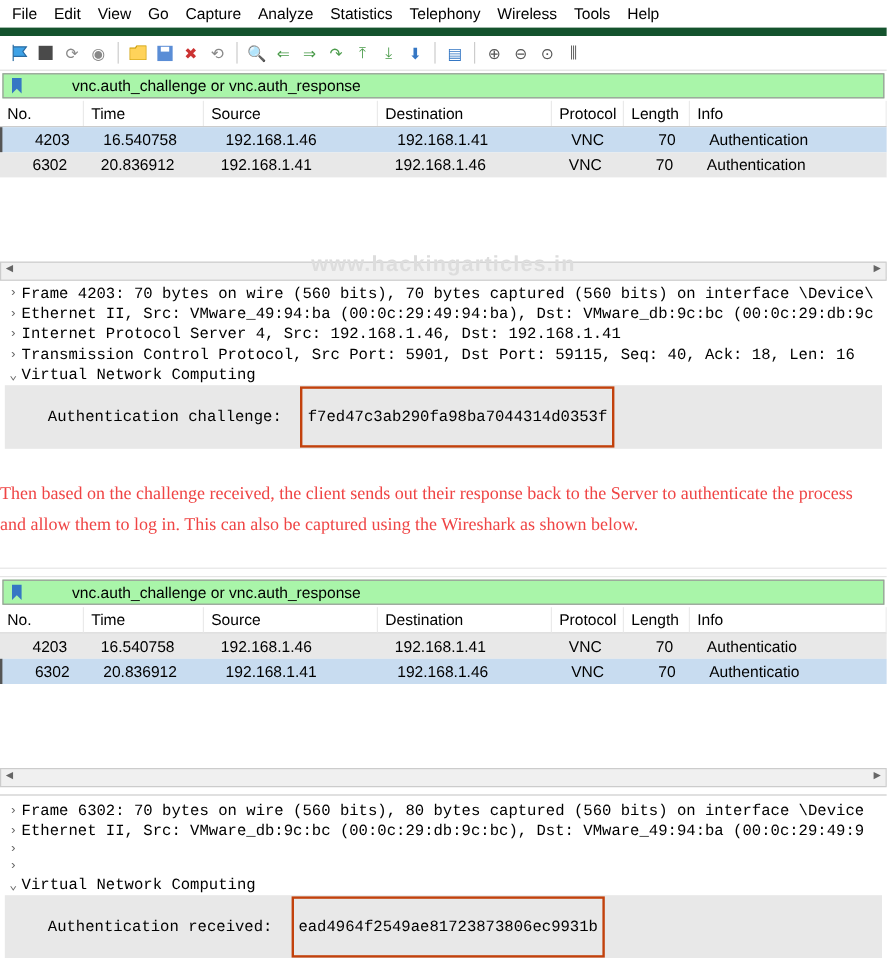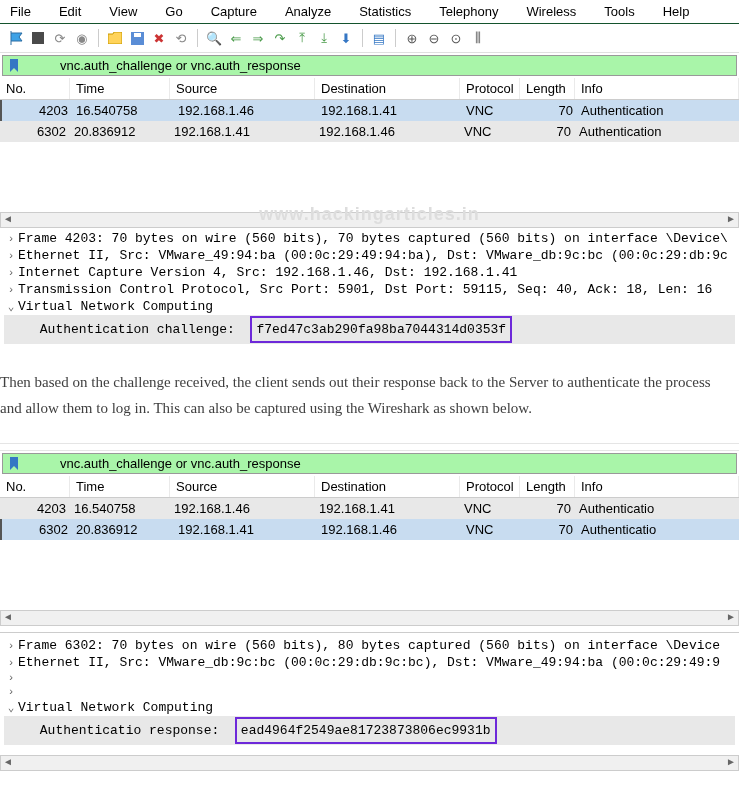"File" .menu-bar { border-bottom: 1px solid #14532d -> 7px solid #14532d; gap: 28px -> 14px }
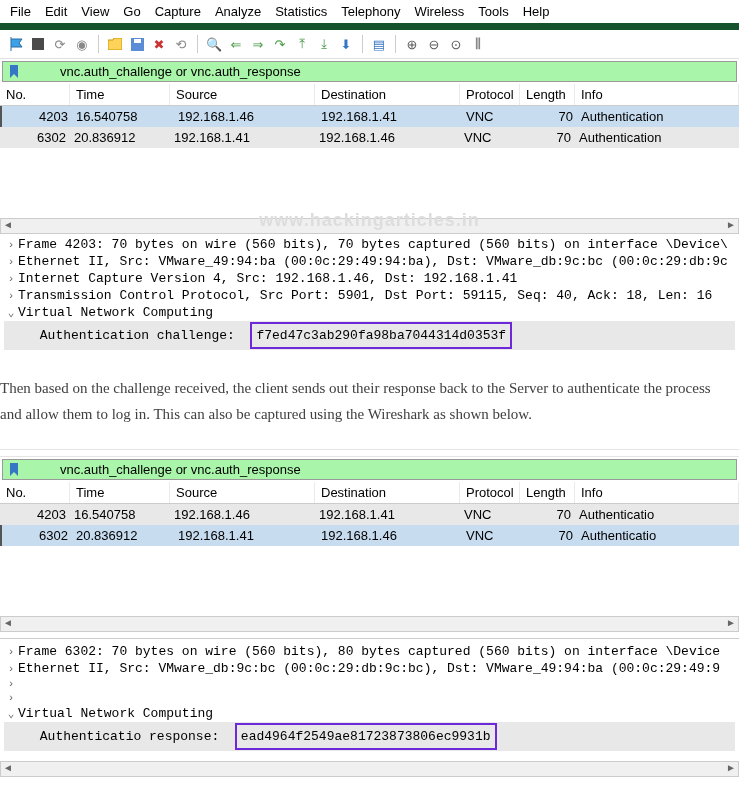"4203" .packet-row div { padding: 3px 4px -> 3px 14px }
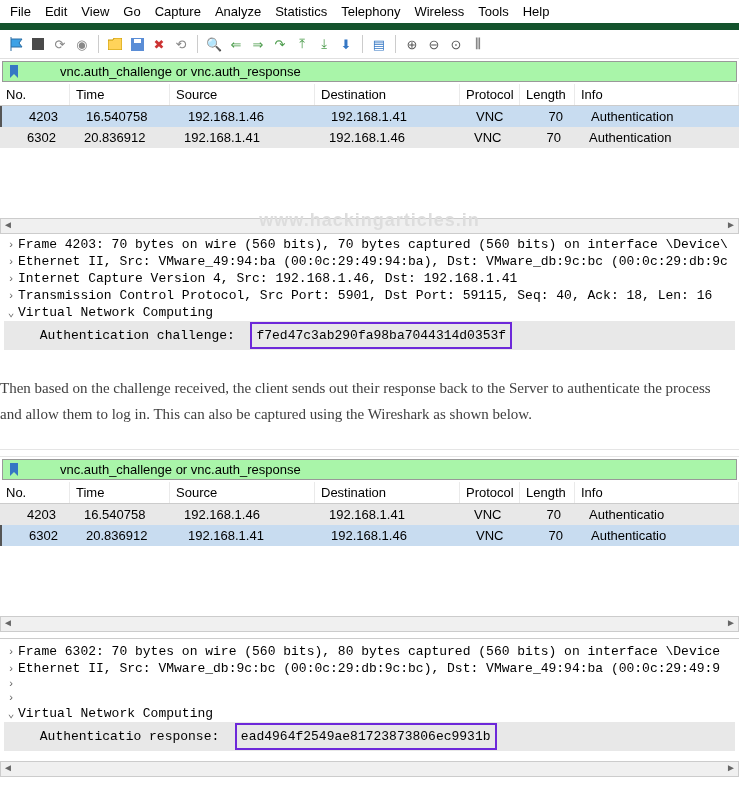"Internet Capture Version 4, Src:" span { text: Capture Version -> Protocol Server }
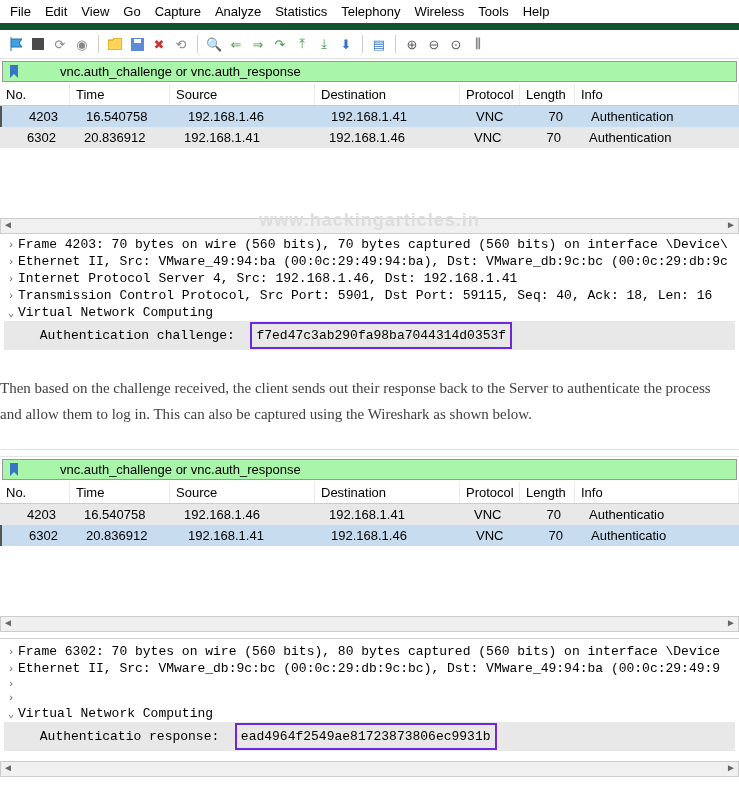"f7ed47c3ab290fa98ba7044314d0353f" .red-box { border: 2px solid #6d28d9 -> 2px solid #c2410c; padding: 4px 4px -> 16px 4px }
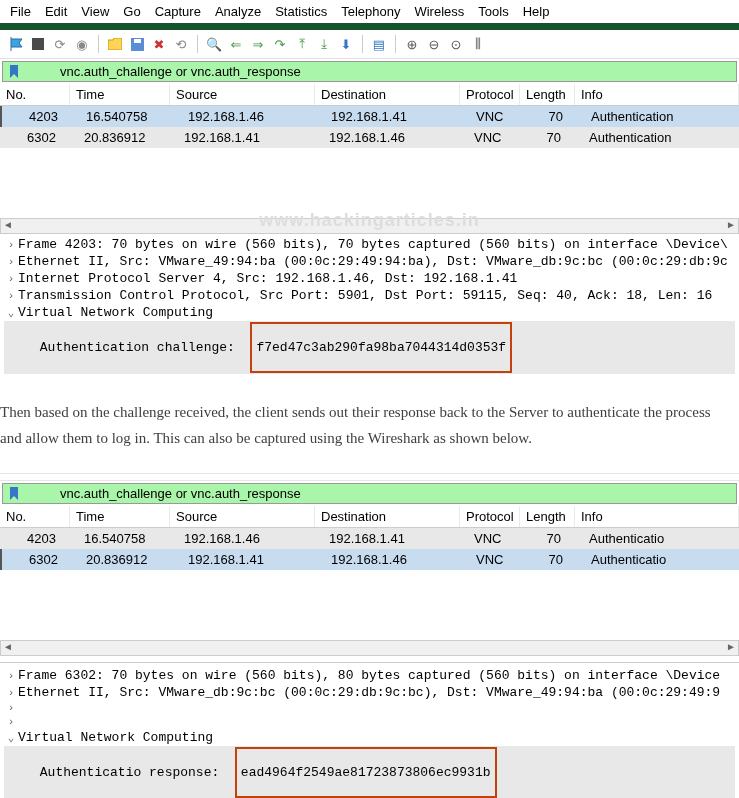"Then based on the challenge" .article-text { color: #404040 -> #ef4444 }
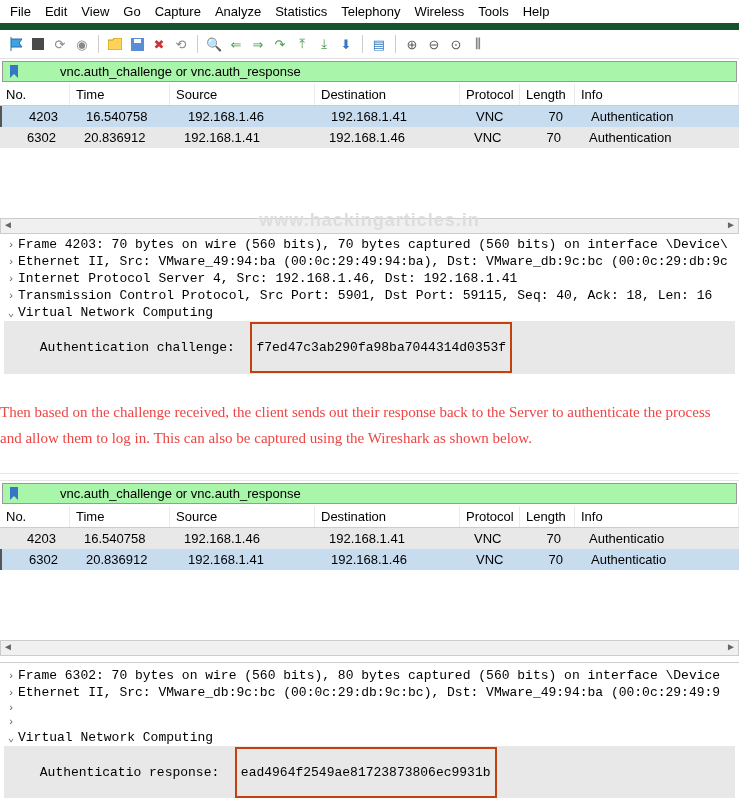"Authenticatio response:" span { text: Authenticatio response -> Authentication received }
